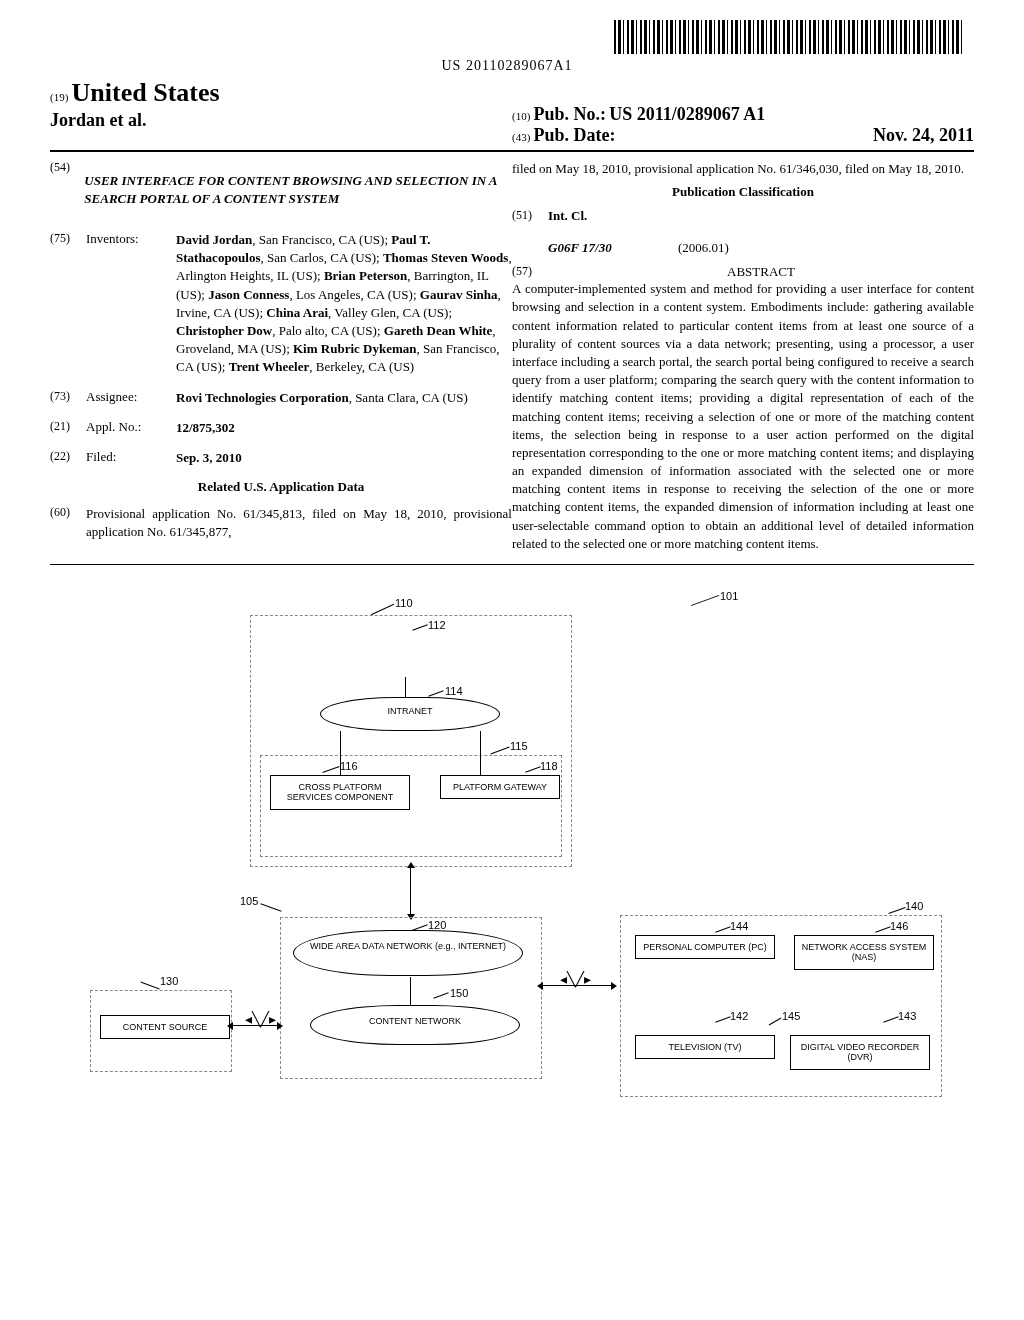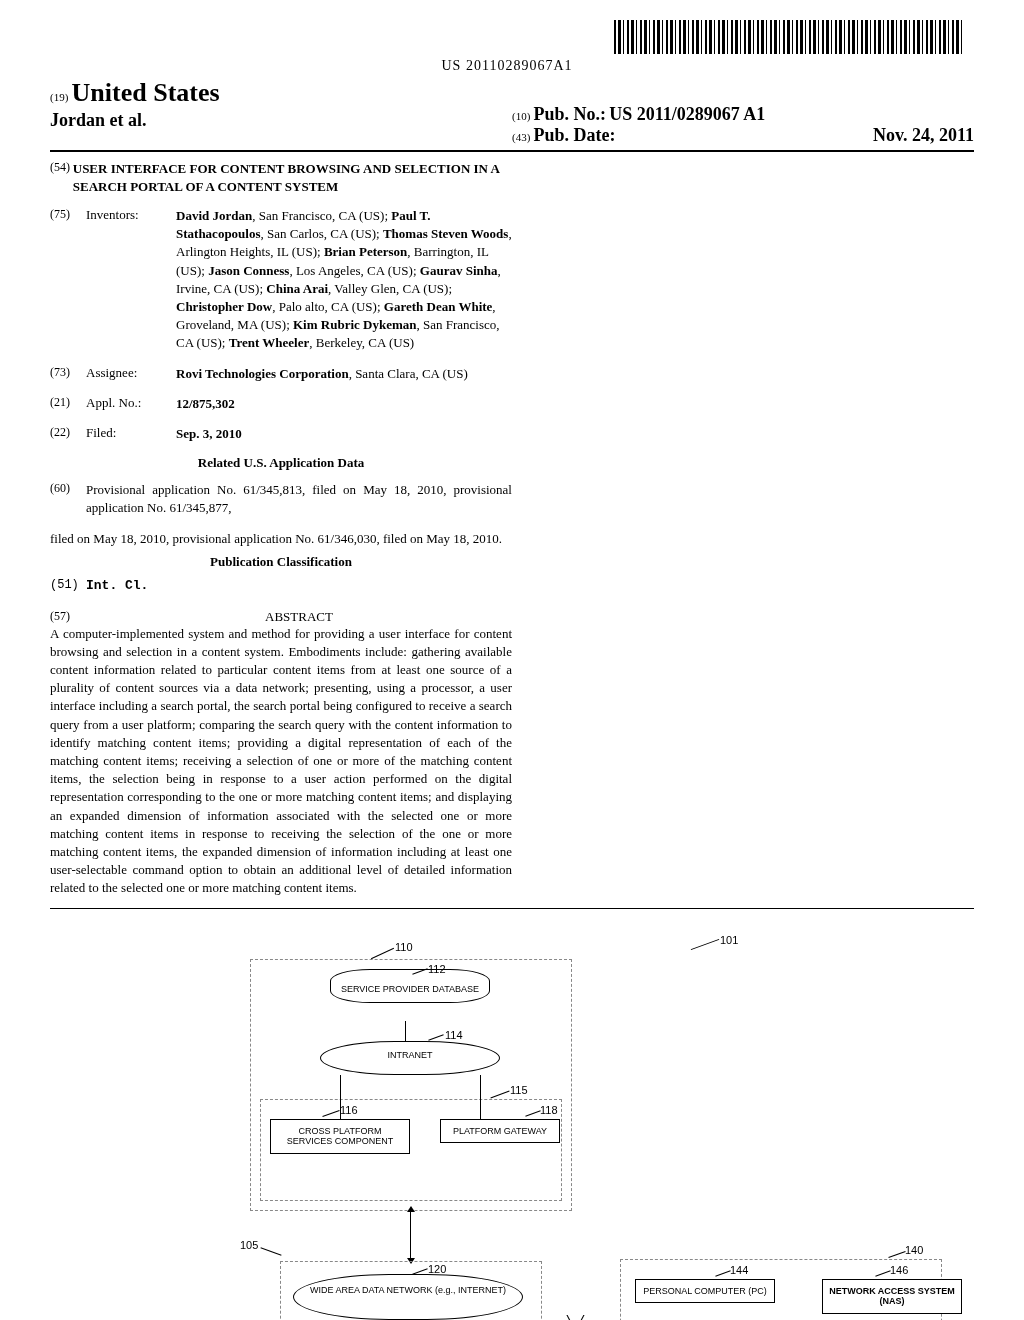"(54)" .body { flex-direction: column -> none }
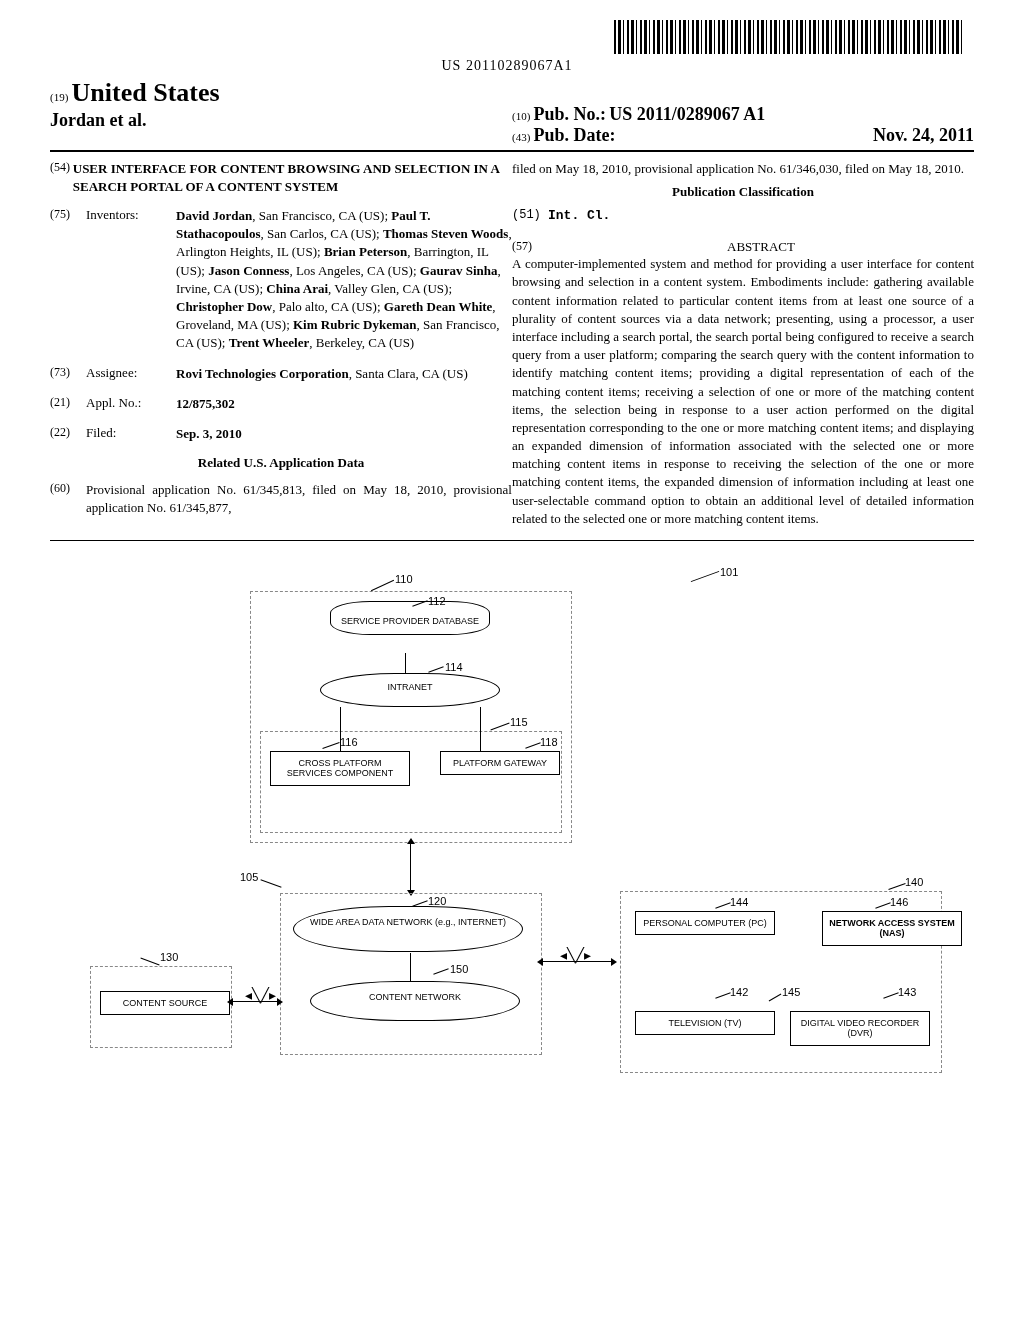"USER INTERFACE FOR CONTENT BROWSING" div.title { font-style: none -> italic; margin: 0 -> 12px }
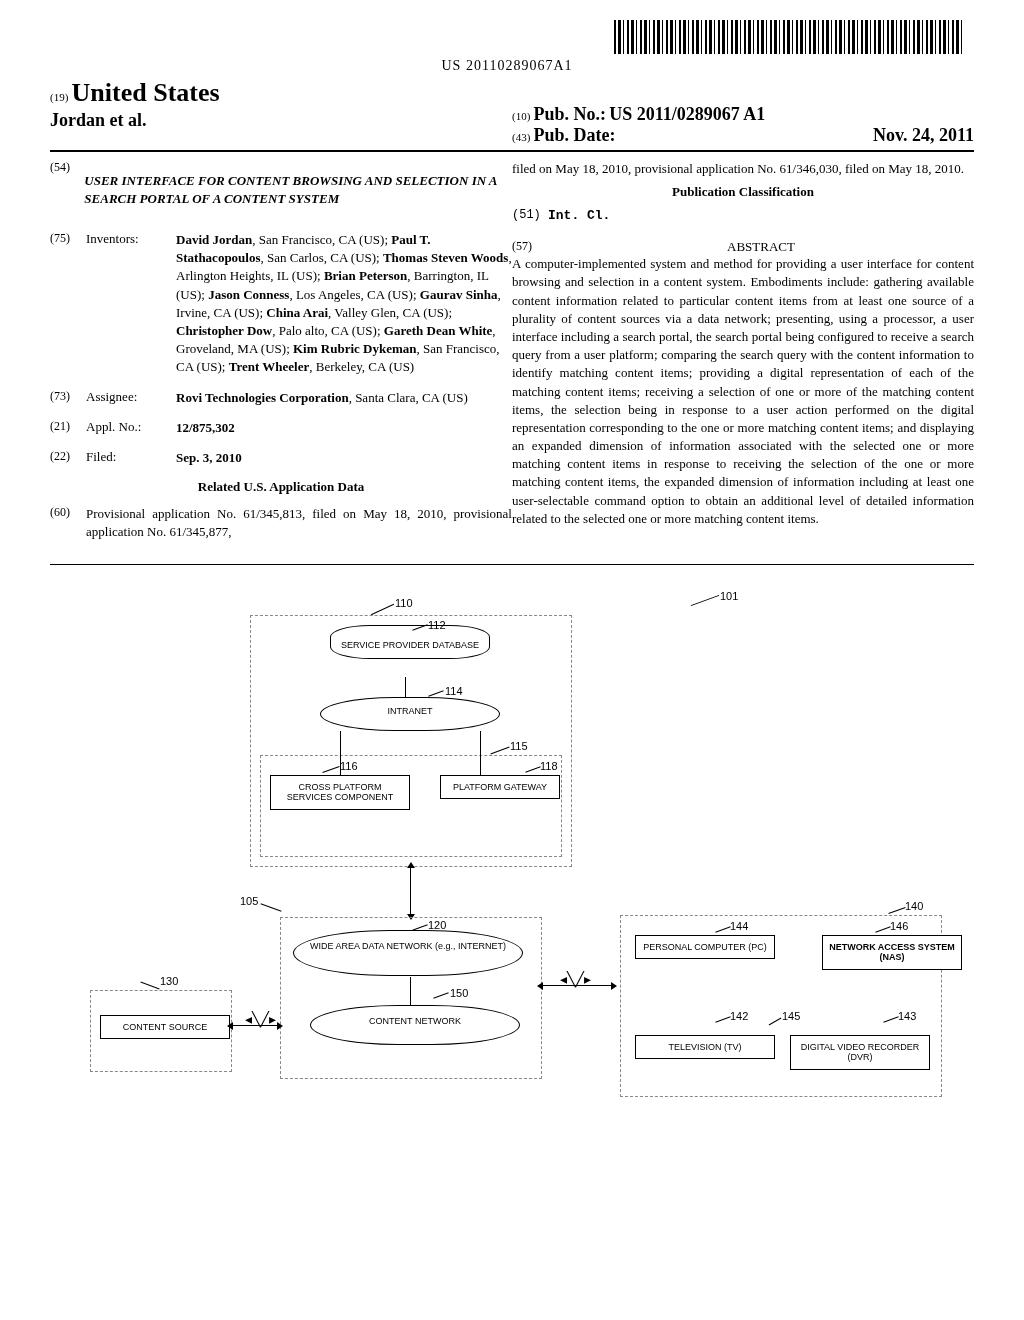"(51)" div.field-row { font-family: Liberation Mono, monospace -> none }
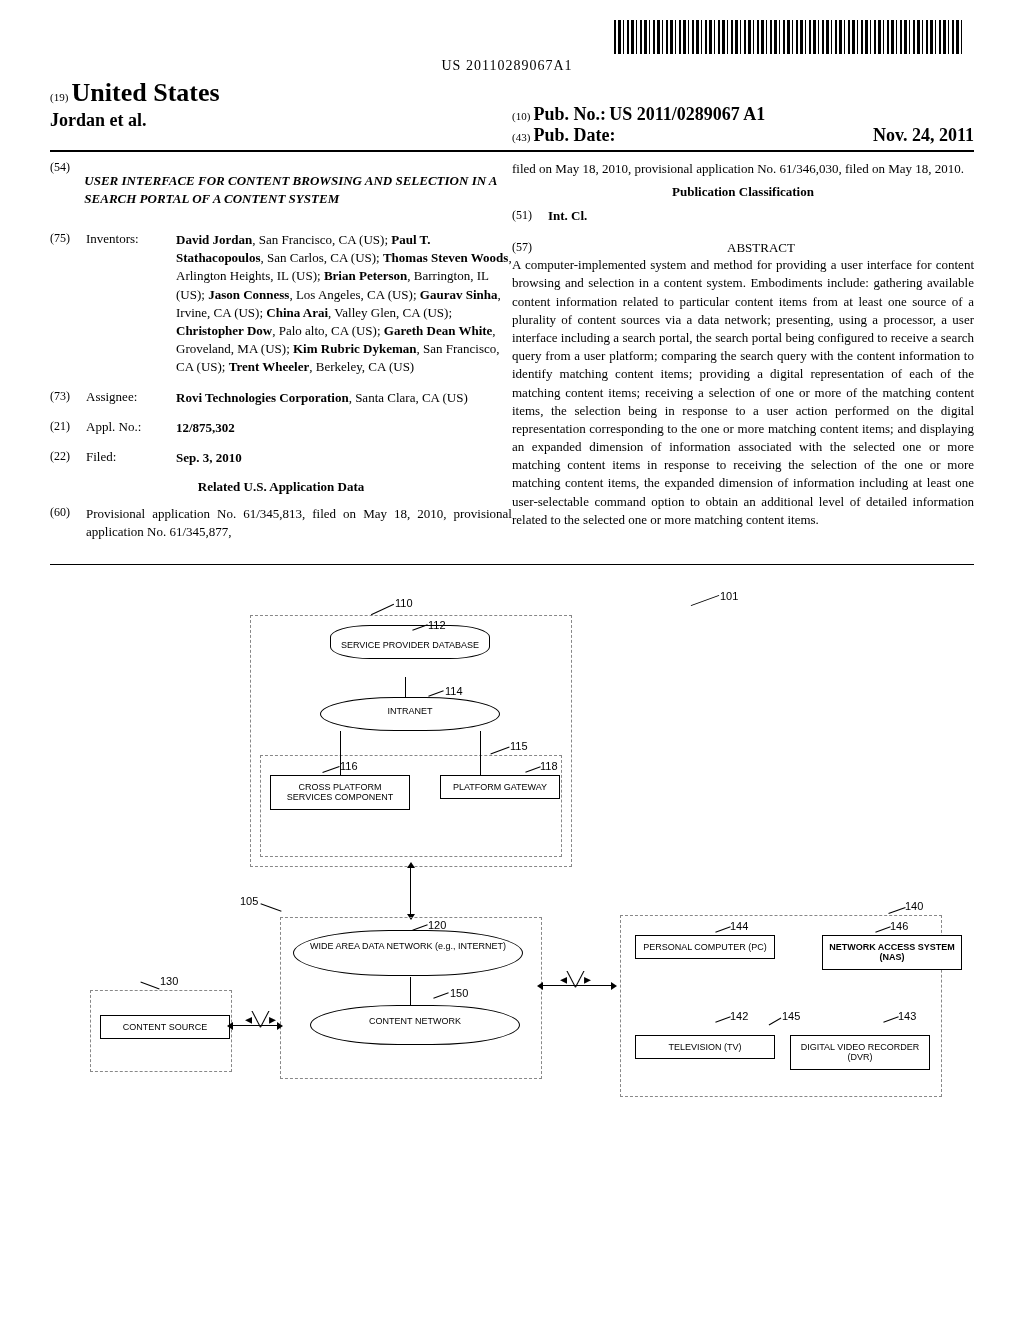"G06F 17/30" div.intcl-row { html: none -> <div> <span>G06F 17/30</span> <span>(2006.01)</span> </div> }
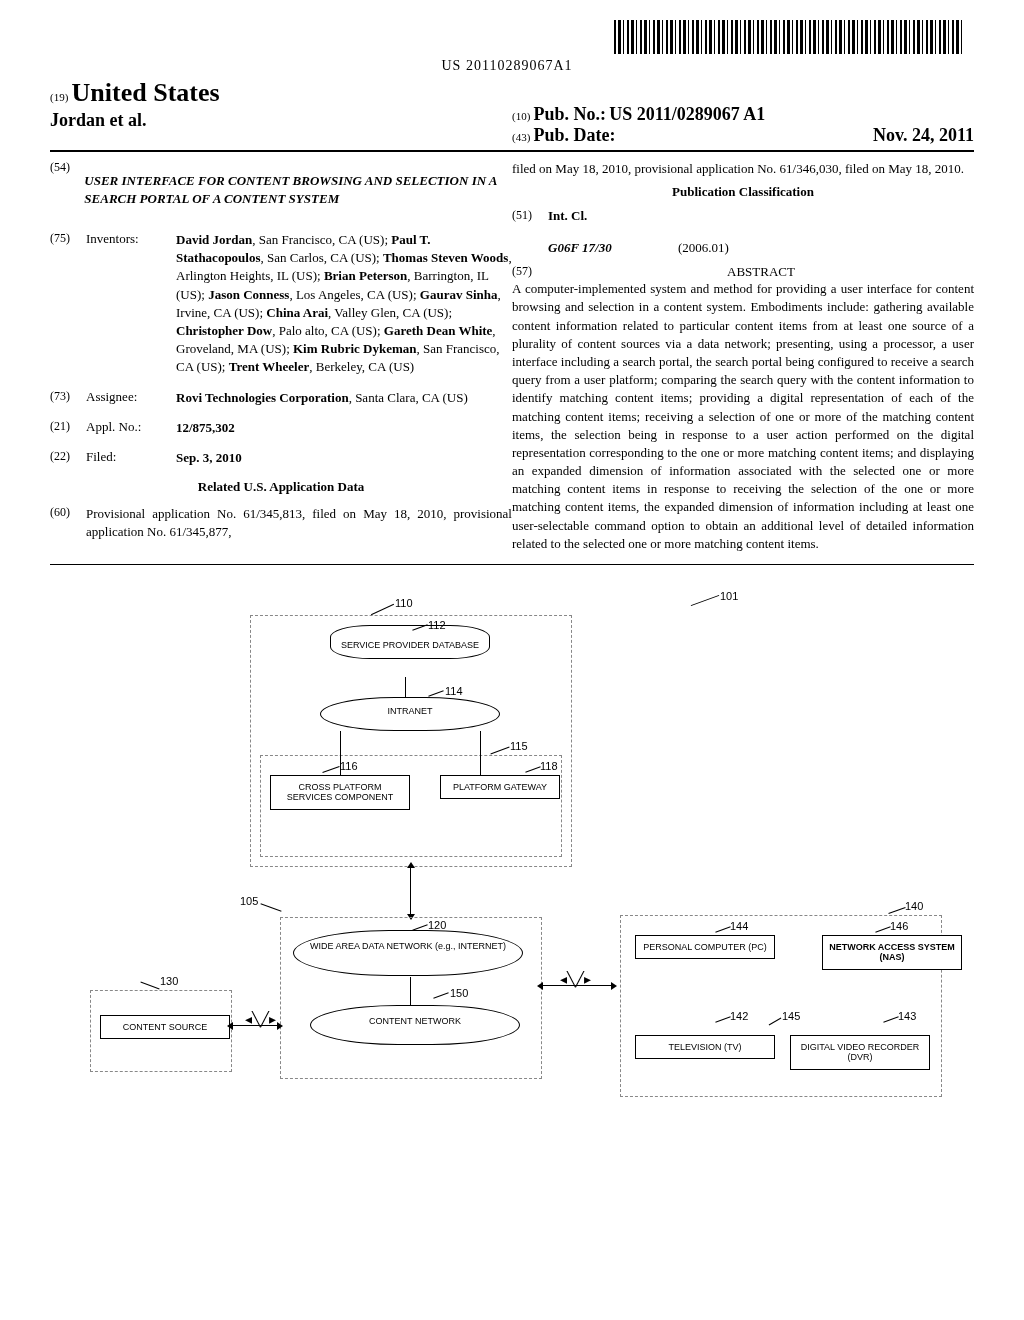"SERVICE PROVIDER DATABASE" div.cylinder { html: <div>SERVICE PROVIDER DATABASE</div> -> none }
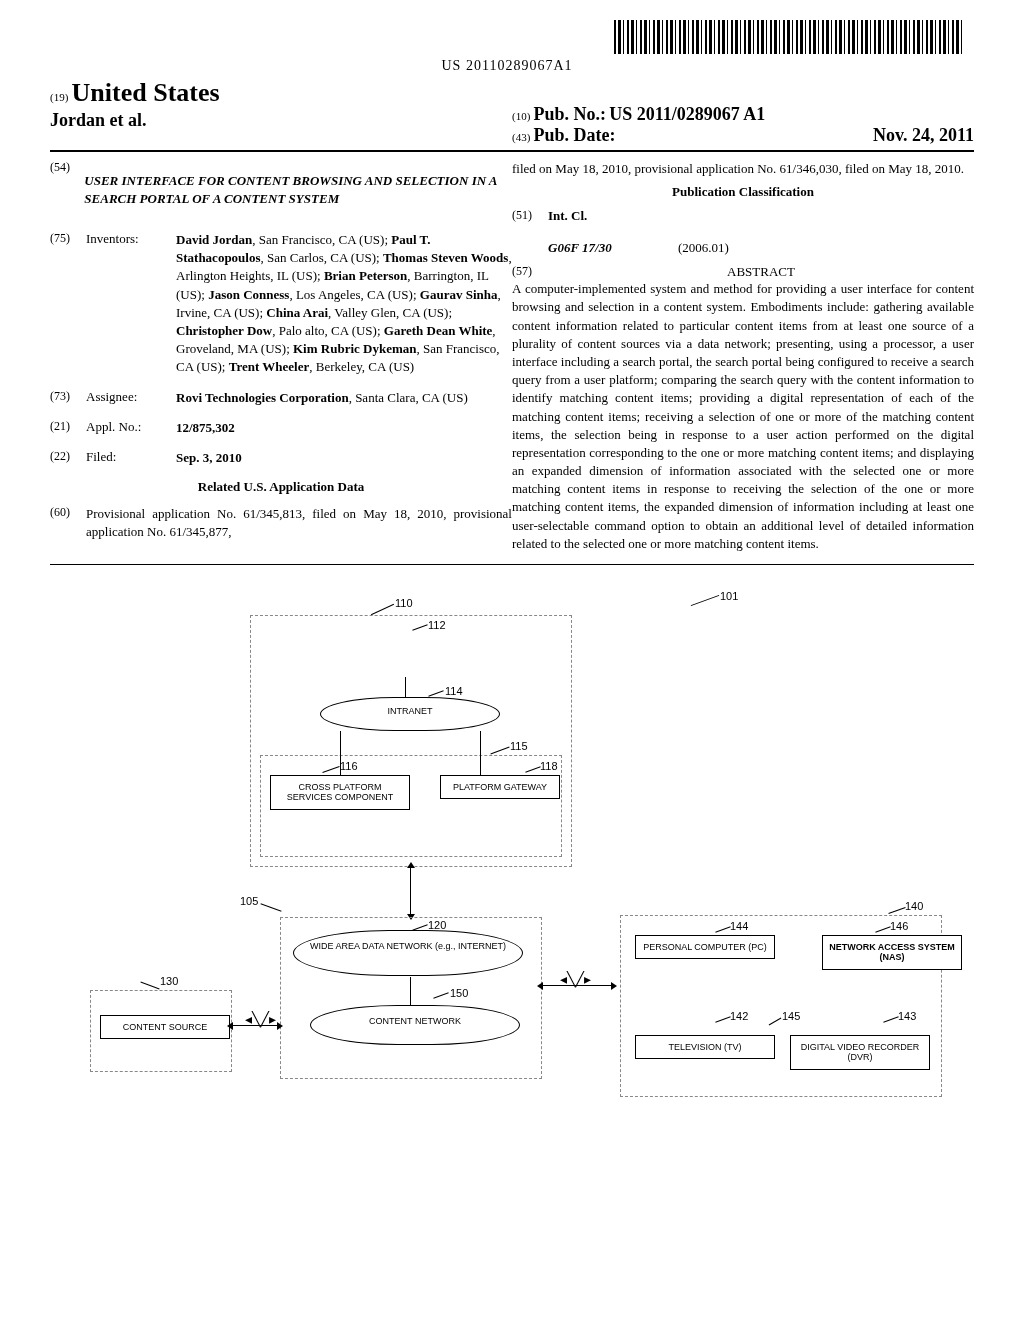"NETWORK ACCESS SYSTEM (NAS)" div.box { font-weight: bold -> none; left: 772px -> 744px }
